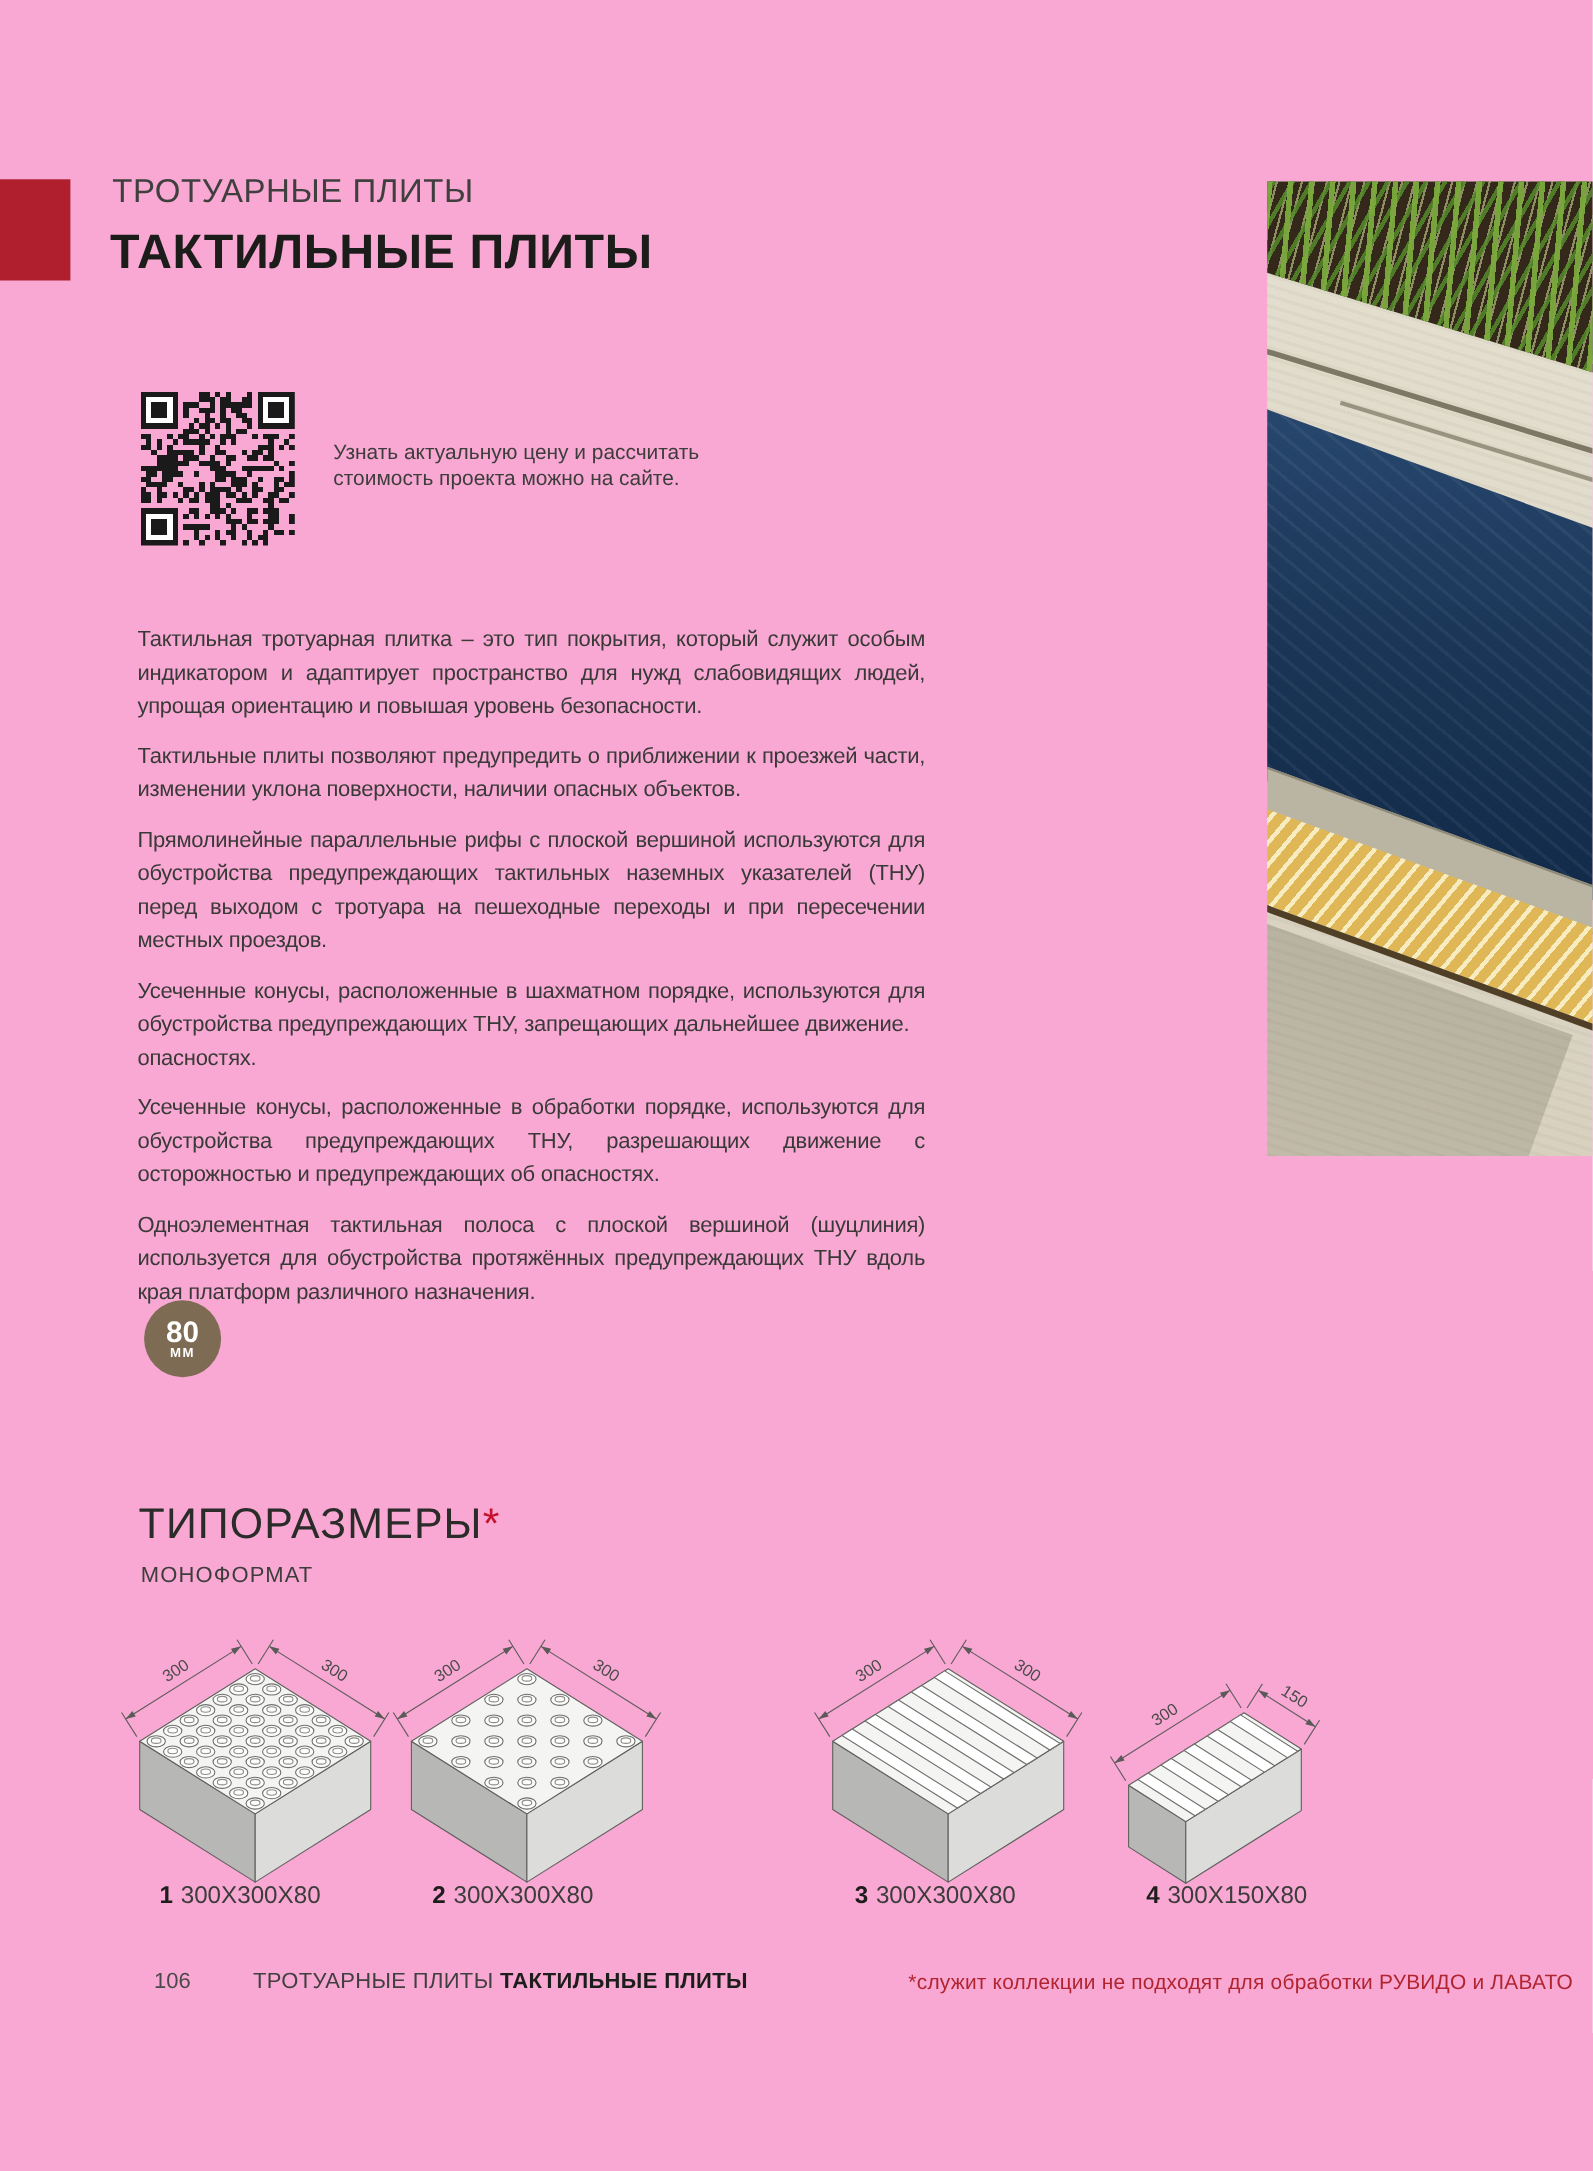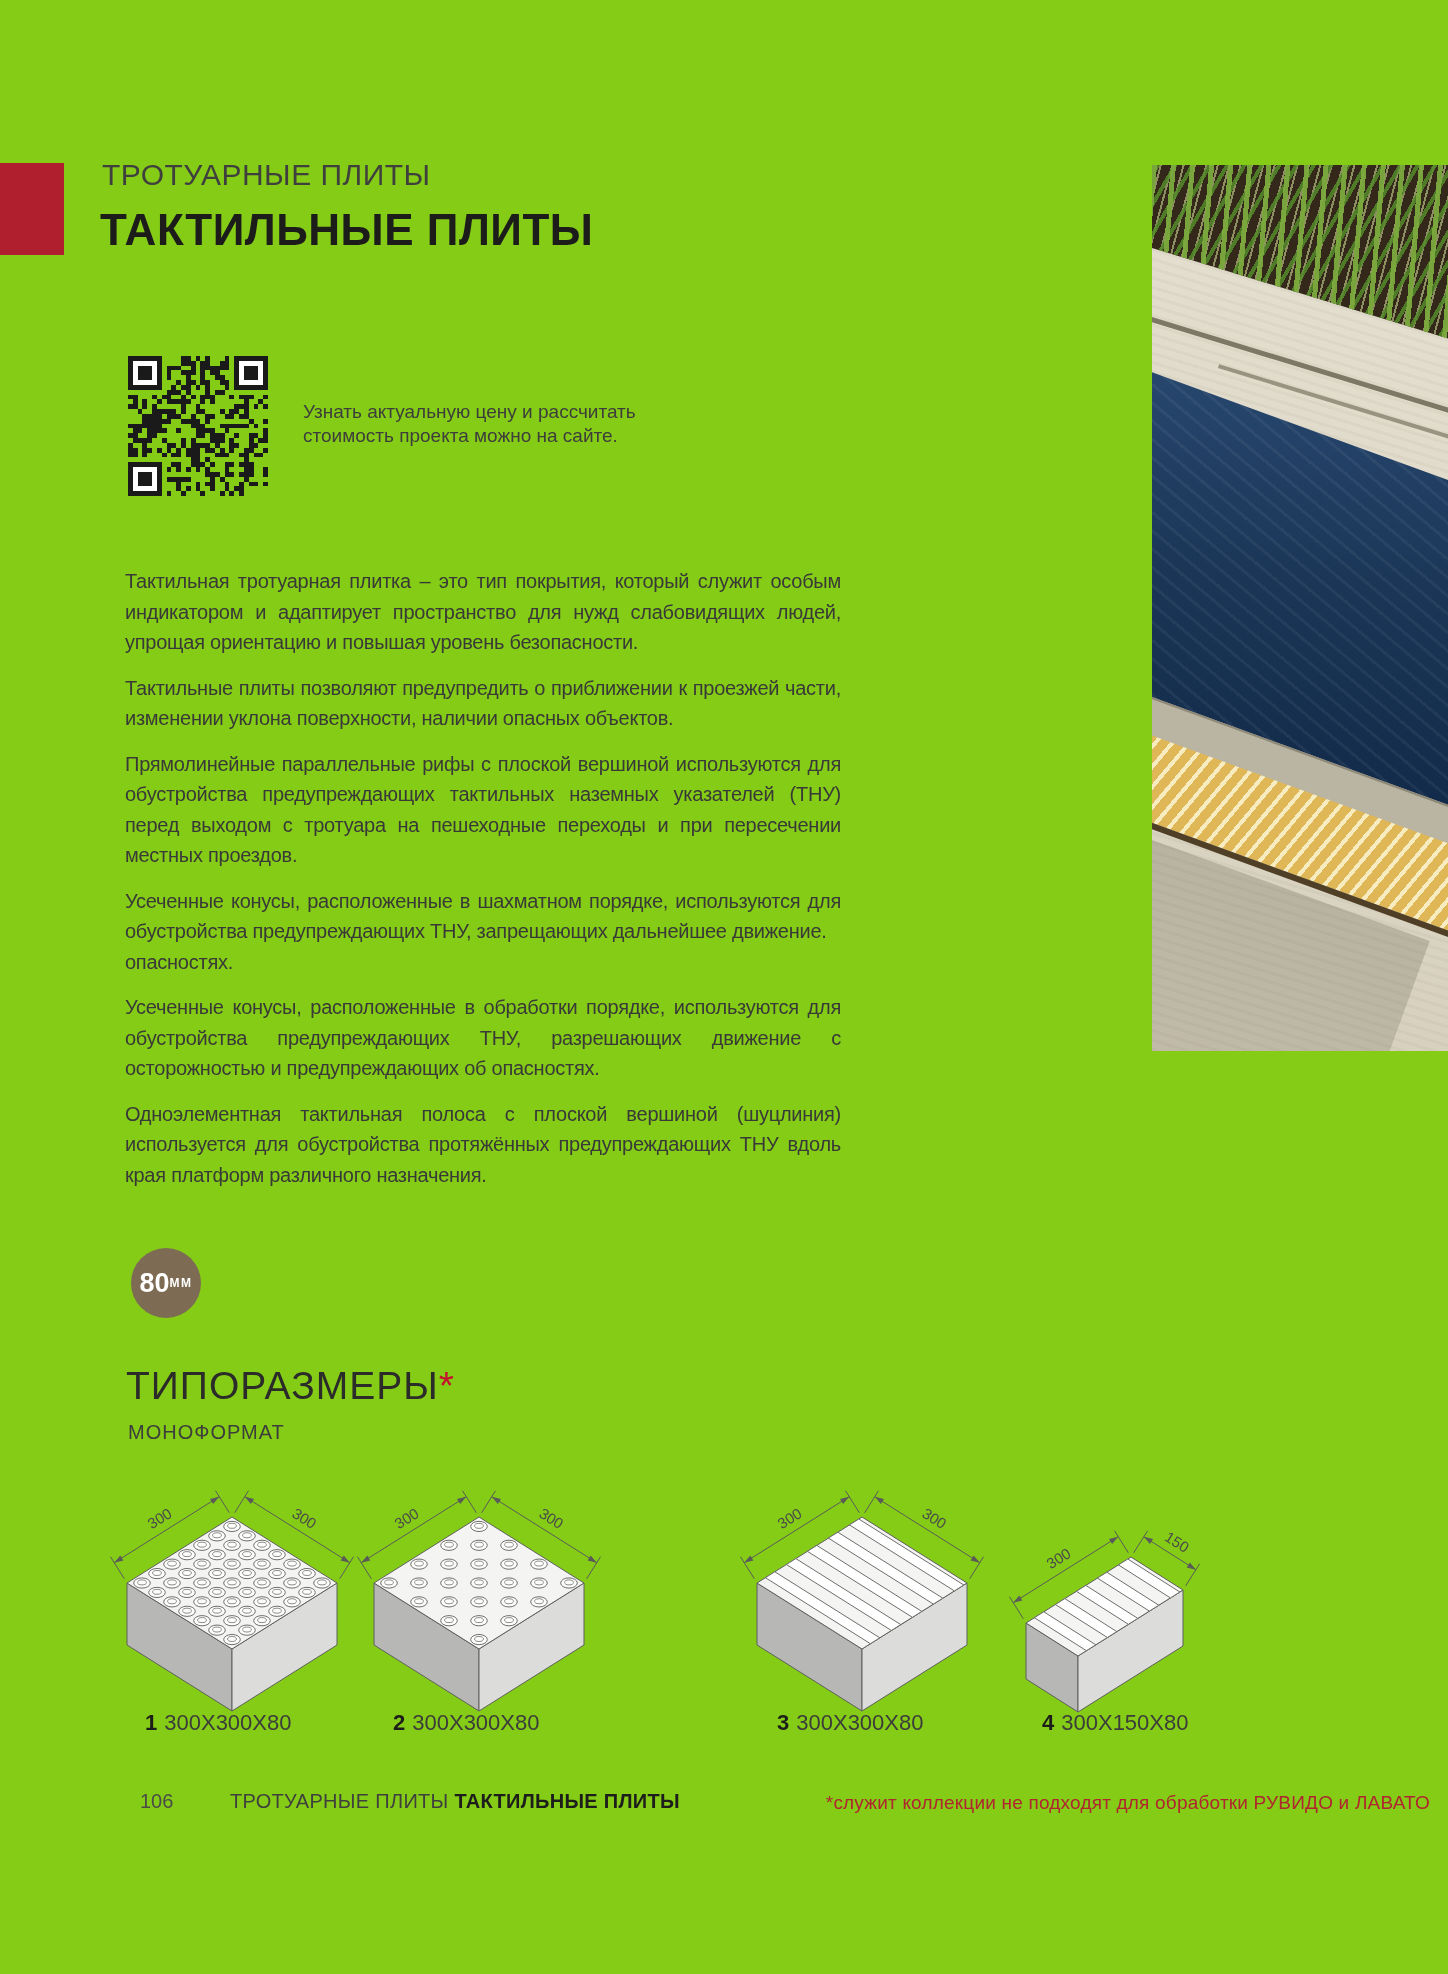"ТРОТУАРНЫЕ ПЛИТЫ" .page { background: #84cc16 -> #f9a8d4 }
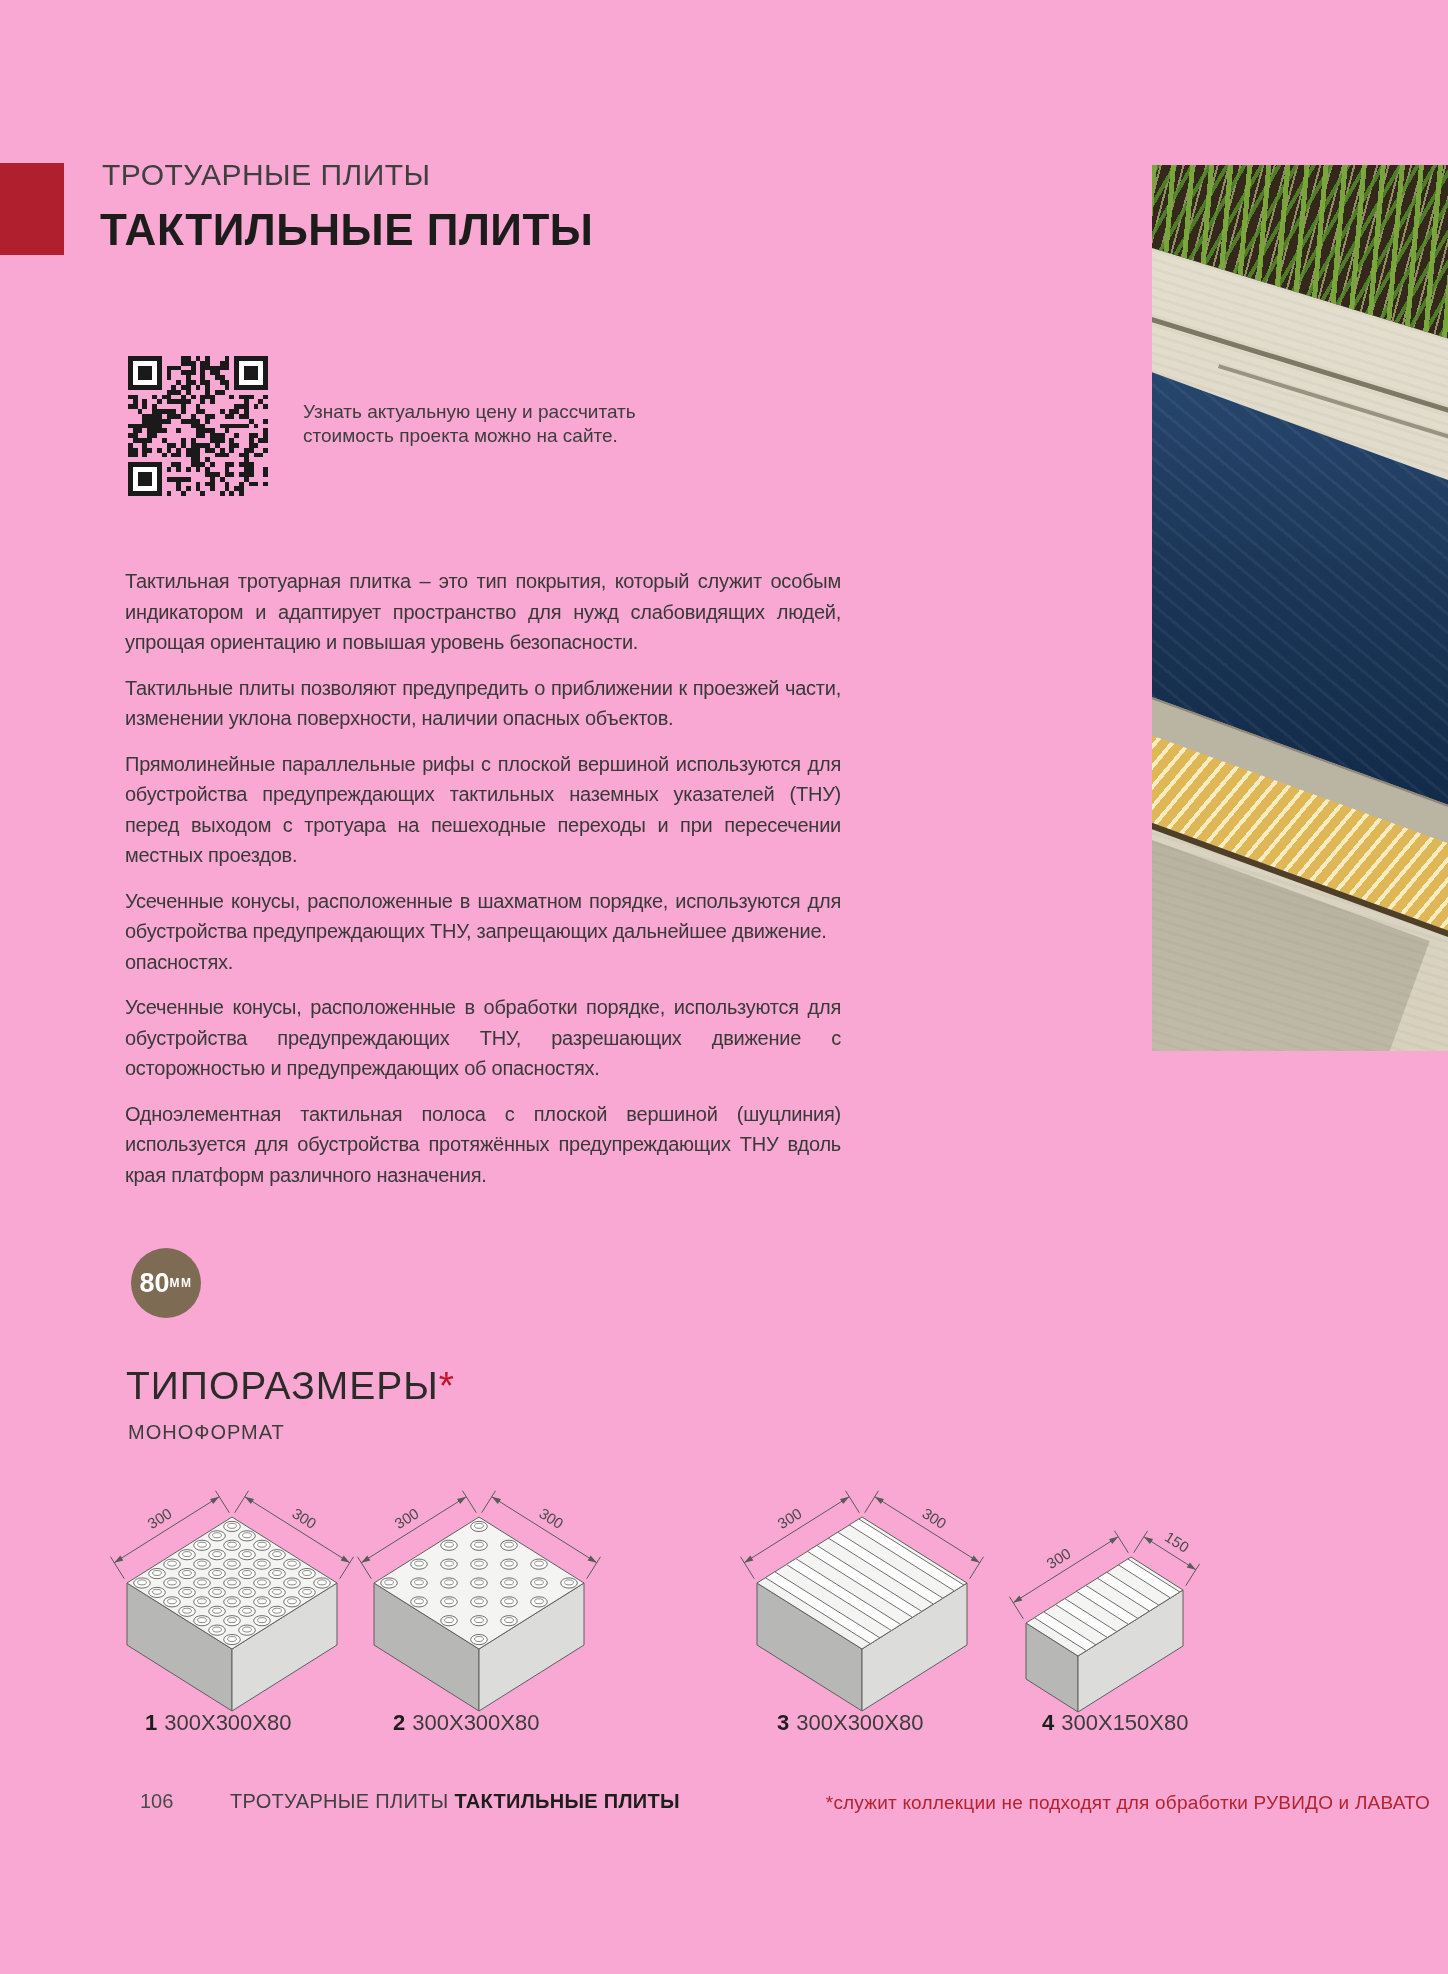"80" .badge { flex-direction: row -> column; top: 1248px -> 1182px }
